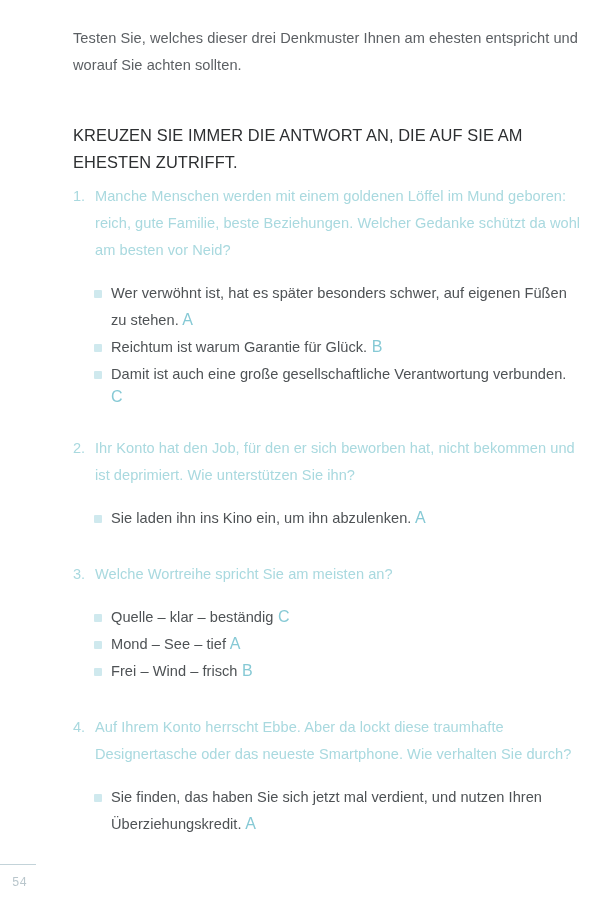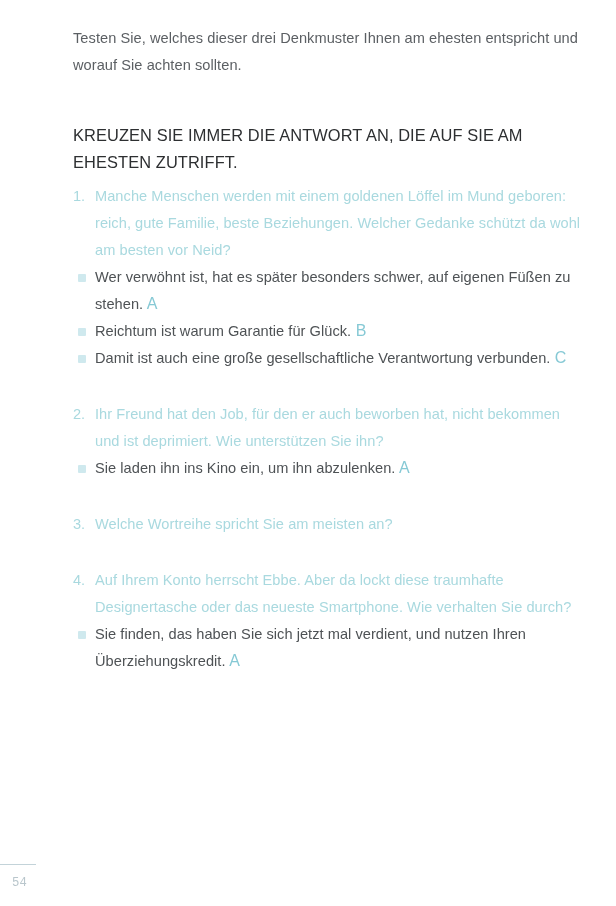"Wer verwöhnt ist, hat es" .answers { margin: 0 -> 16px }
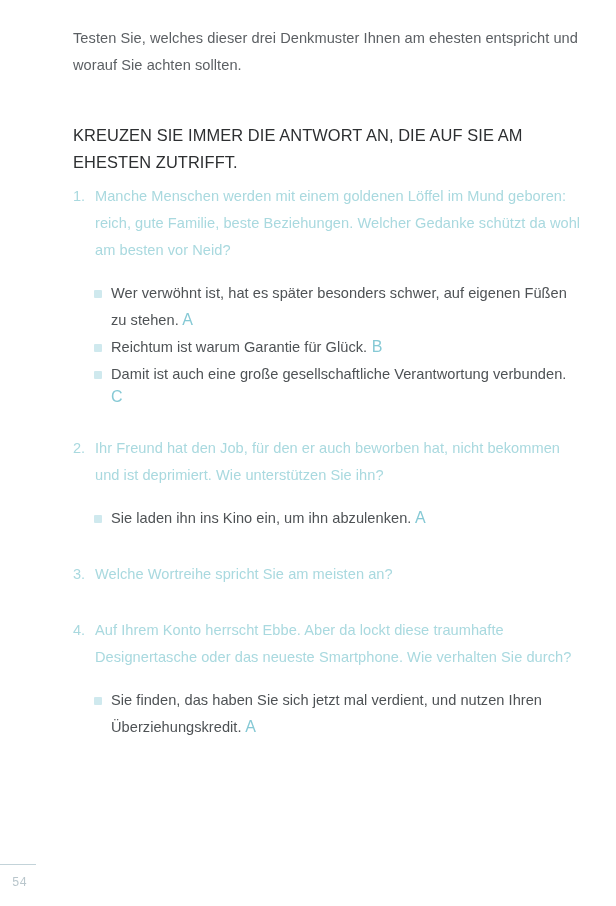"Ihr Freund hat den Job," span.qtext { text: Freund hat den Job, für den er auch -> Konto hat den Job, für den er sich }
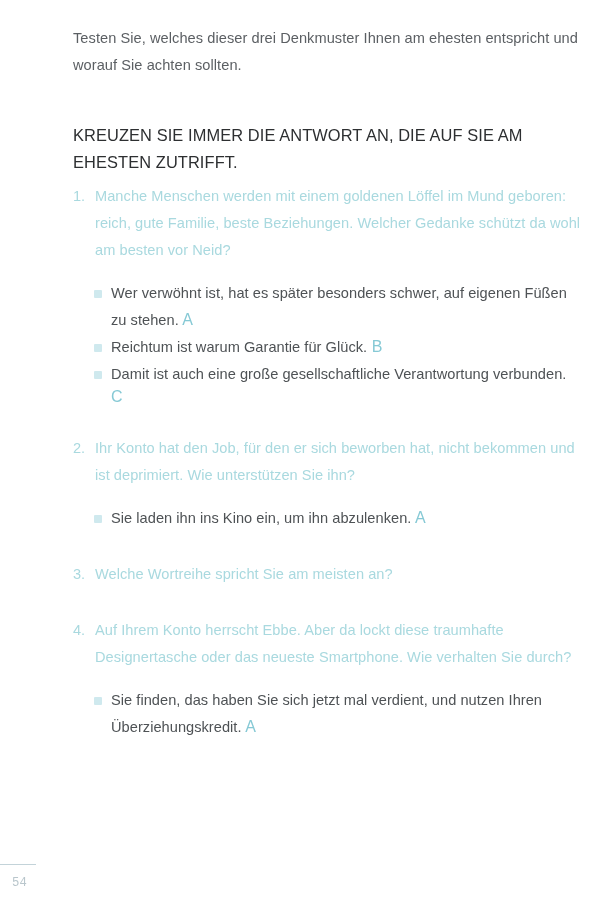"Quelle – klar – beständig" ul.answers { html: none -> <ul> <li><span></span><span>Quelle – klar – beständig</span> <span>C</span></li> <li><span></span><span>Mond – See – tief</span> <span>A</span></li> <li><span></span><span>Frei – Wind – frisch</span> <span>B</span></li> </ul> }
